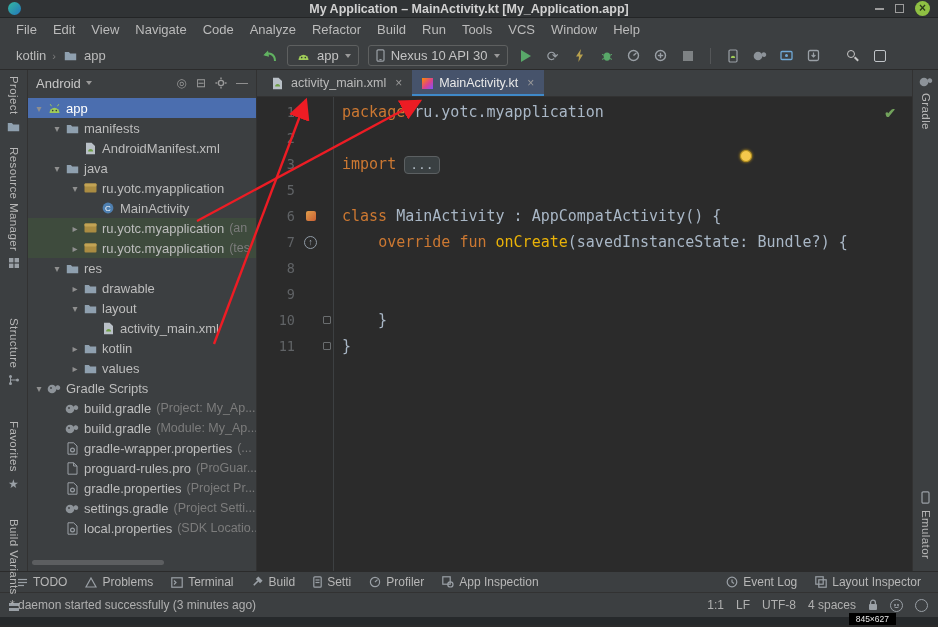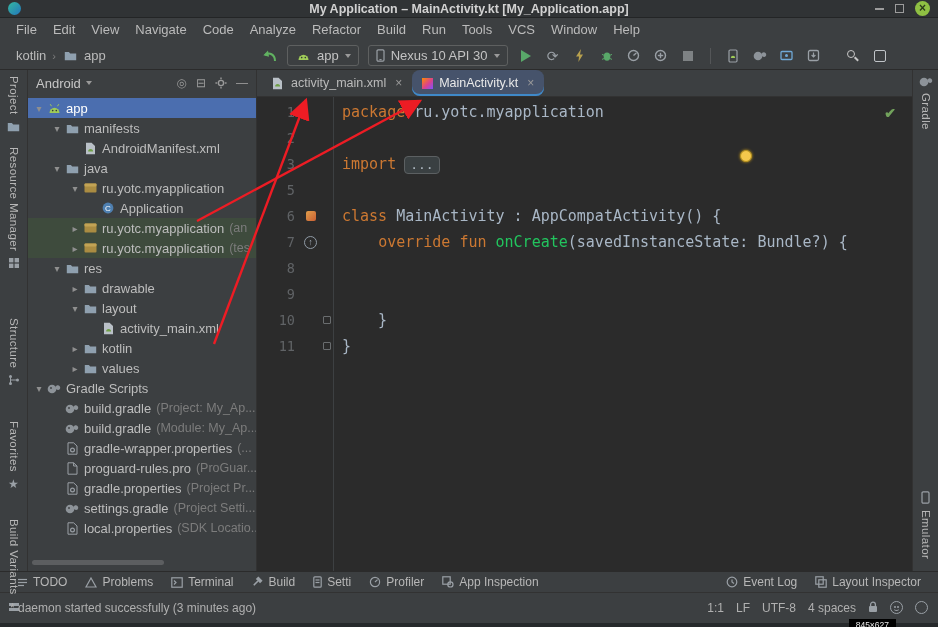"MainActivity.kt" .tab.active { border-radius: 8px -> none }
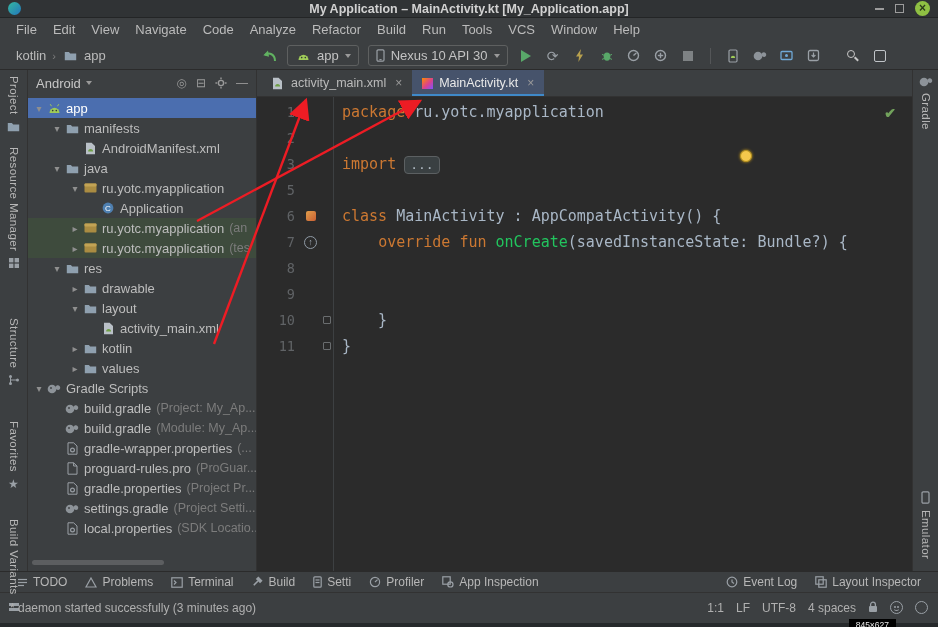"Application" span.tlabel { text: Application -> MainActivity }
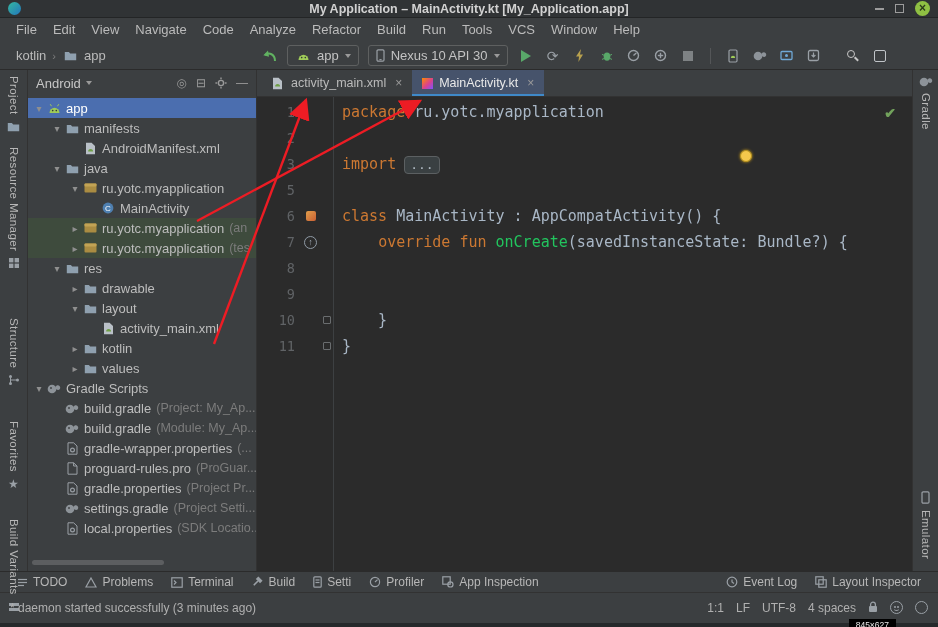"onCreate" .tok-fn { color: #22c55e -> #eab308 }
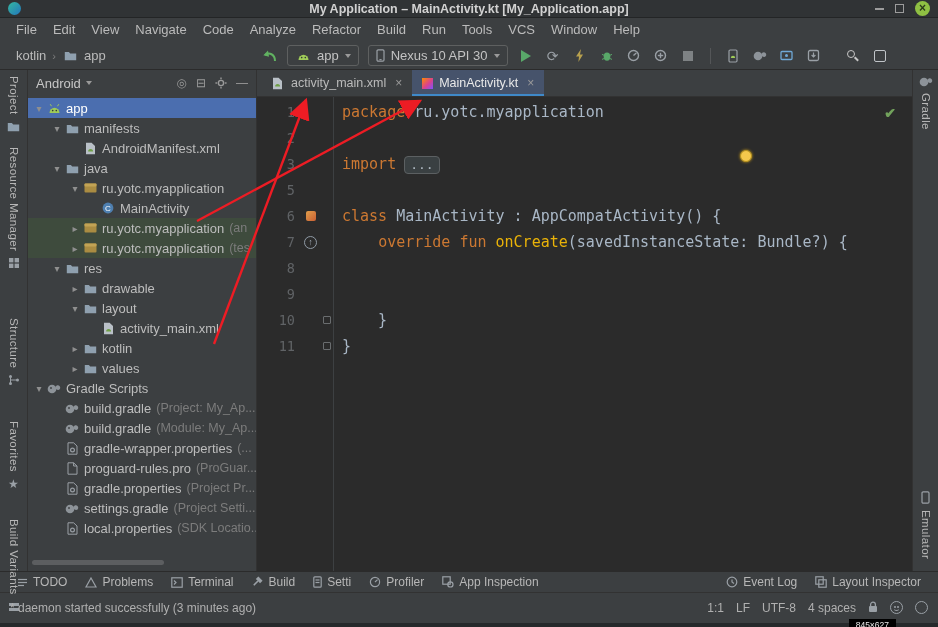"* daemon started successfully (3" .statusbar { height: 31px -> 25px }
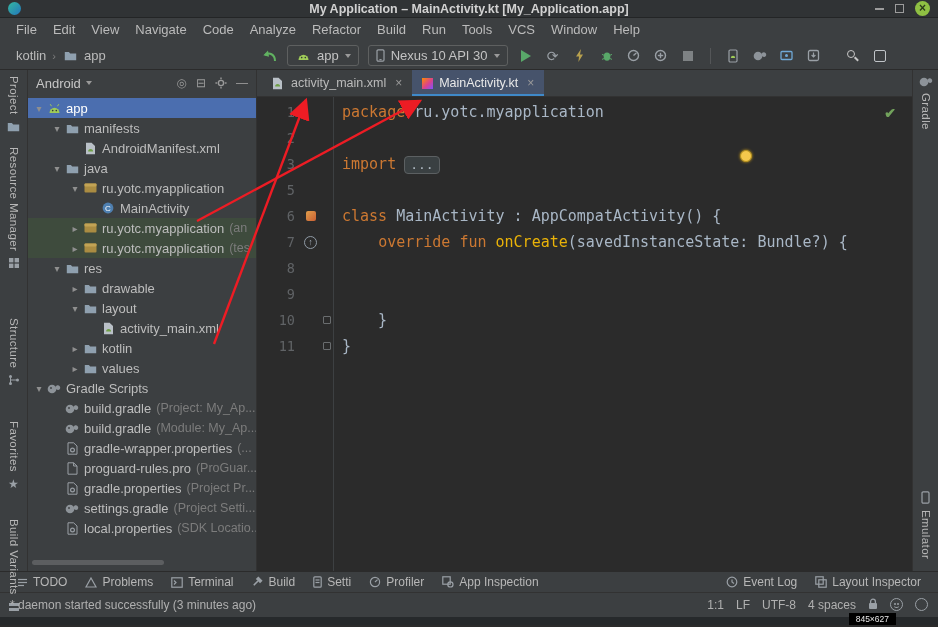"1:1" .sb-right { align-items: none -> center }
